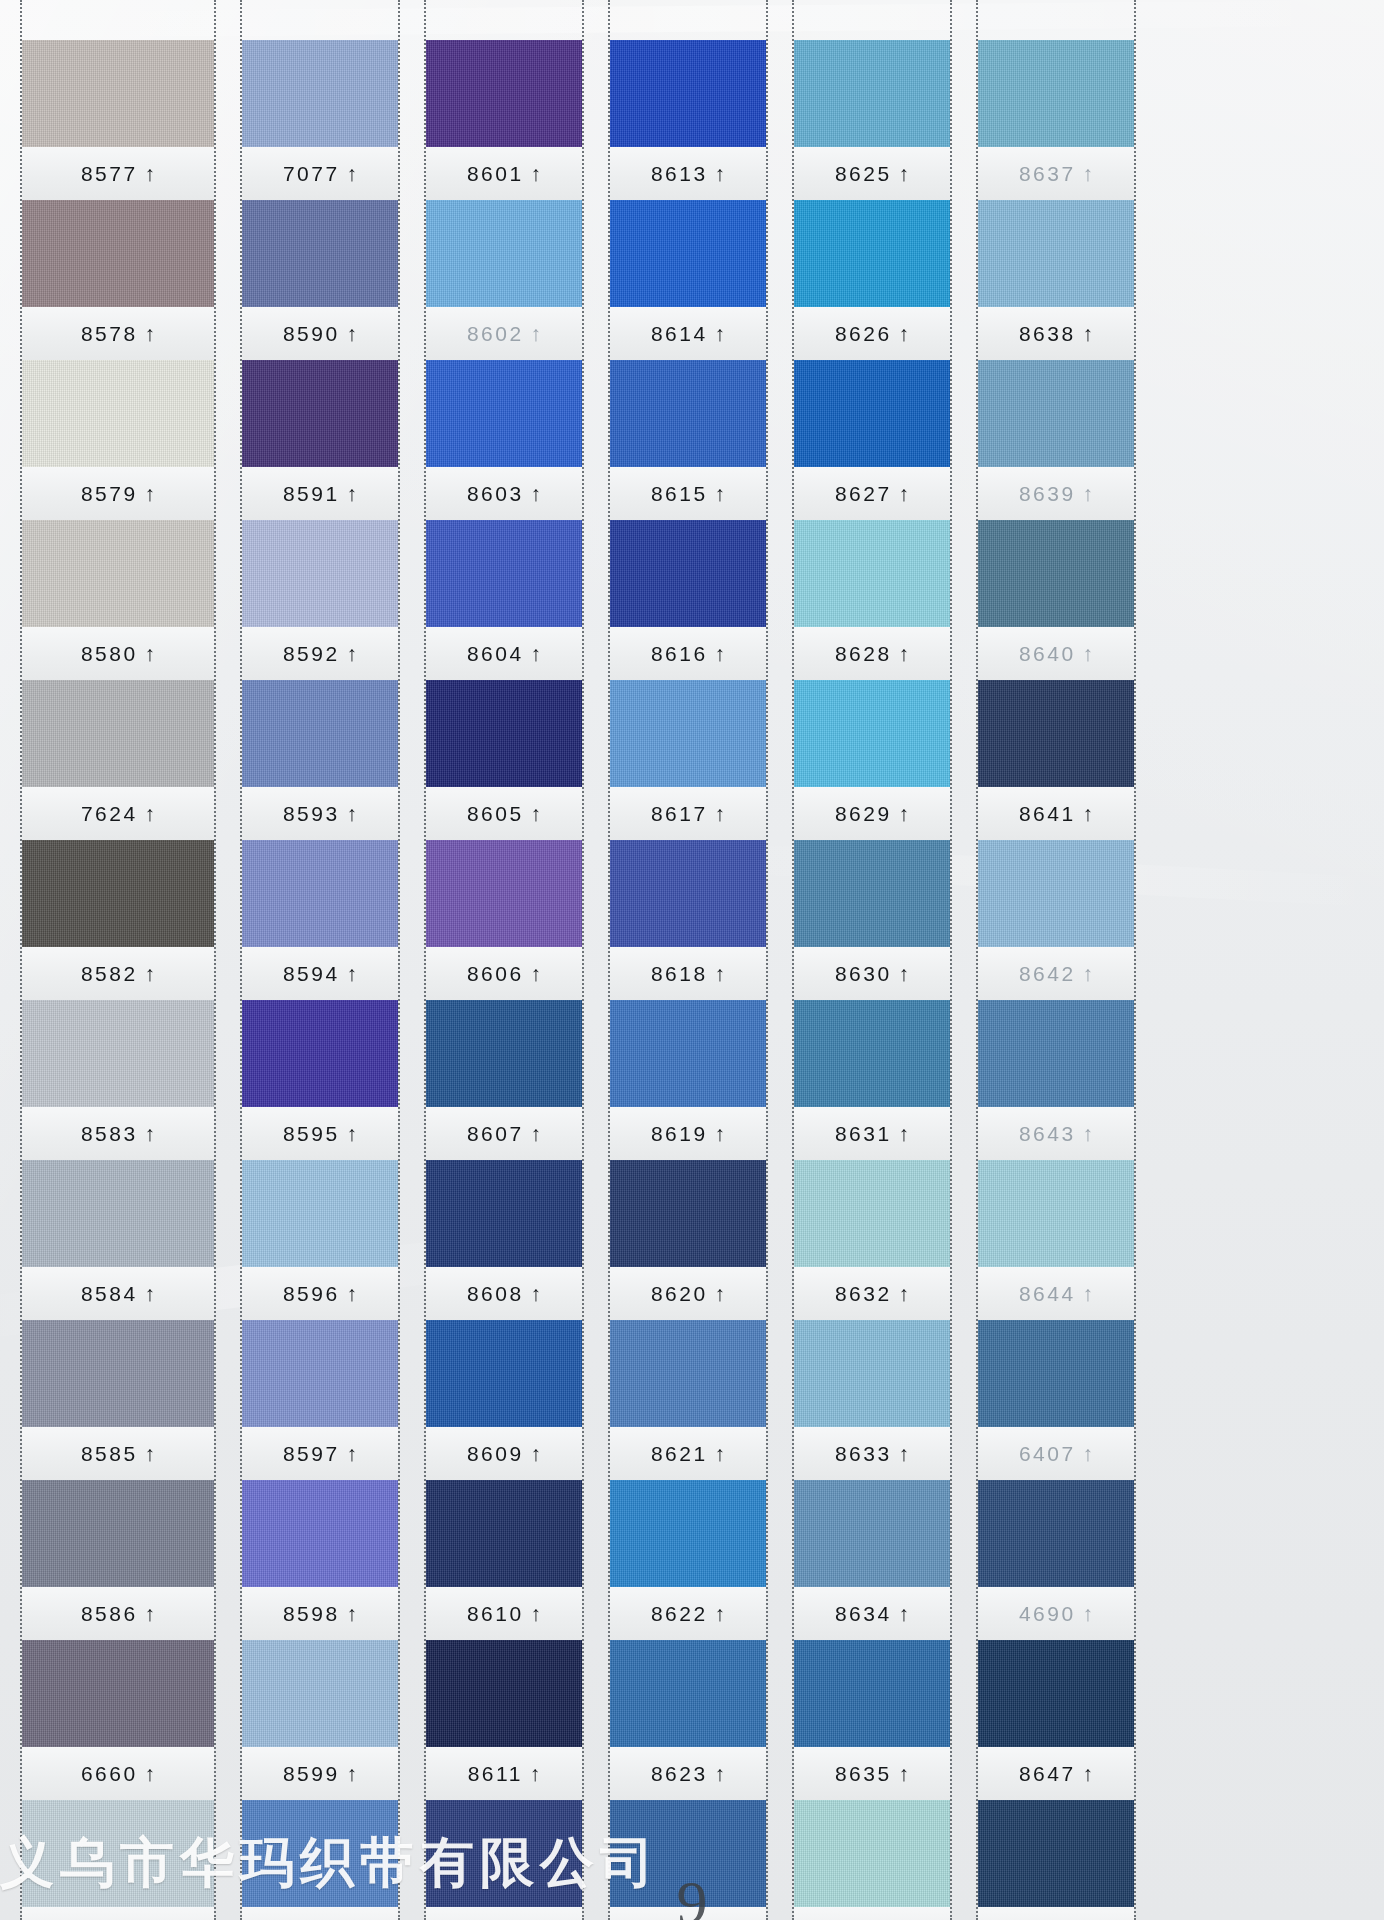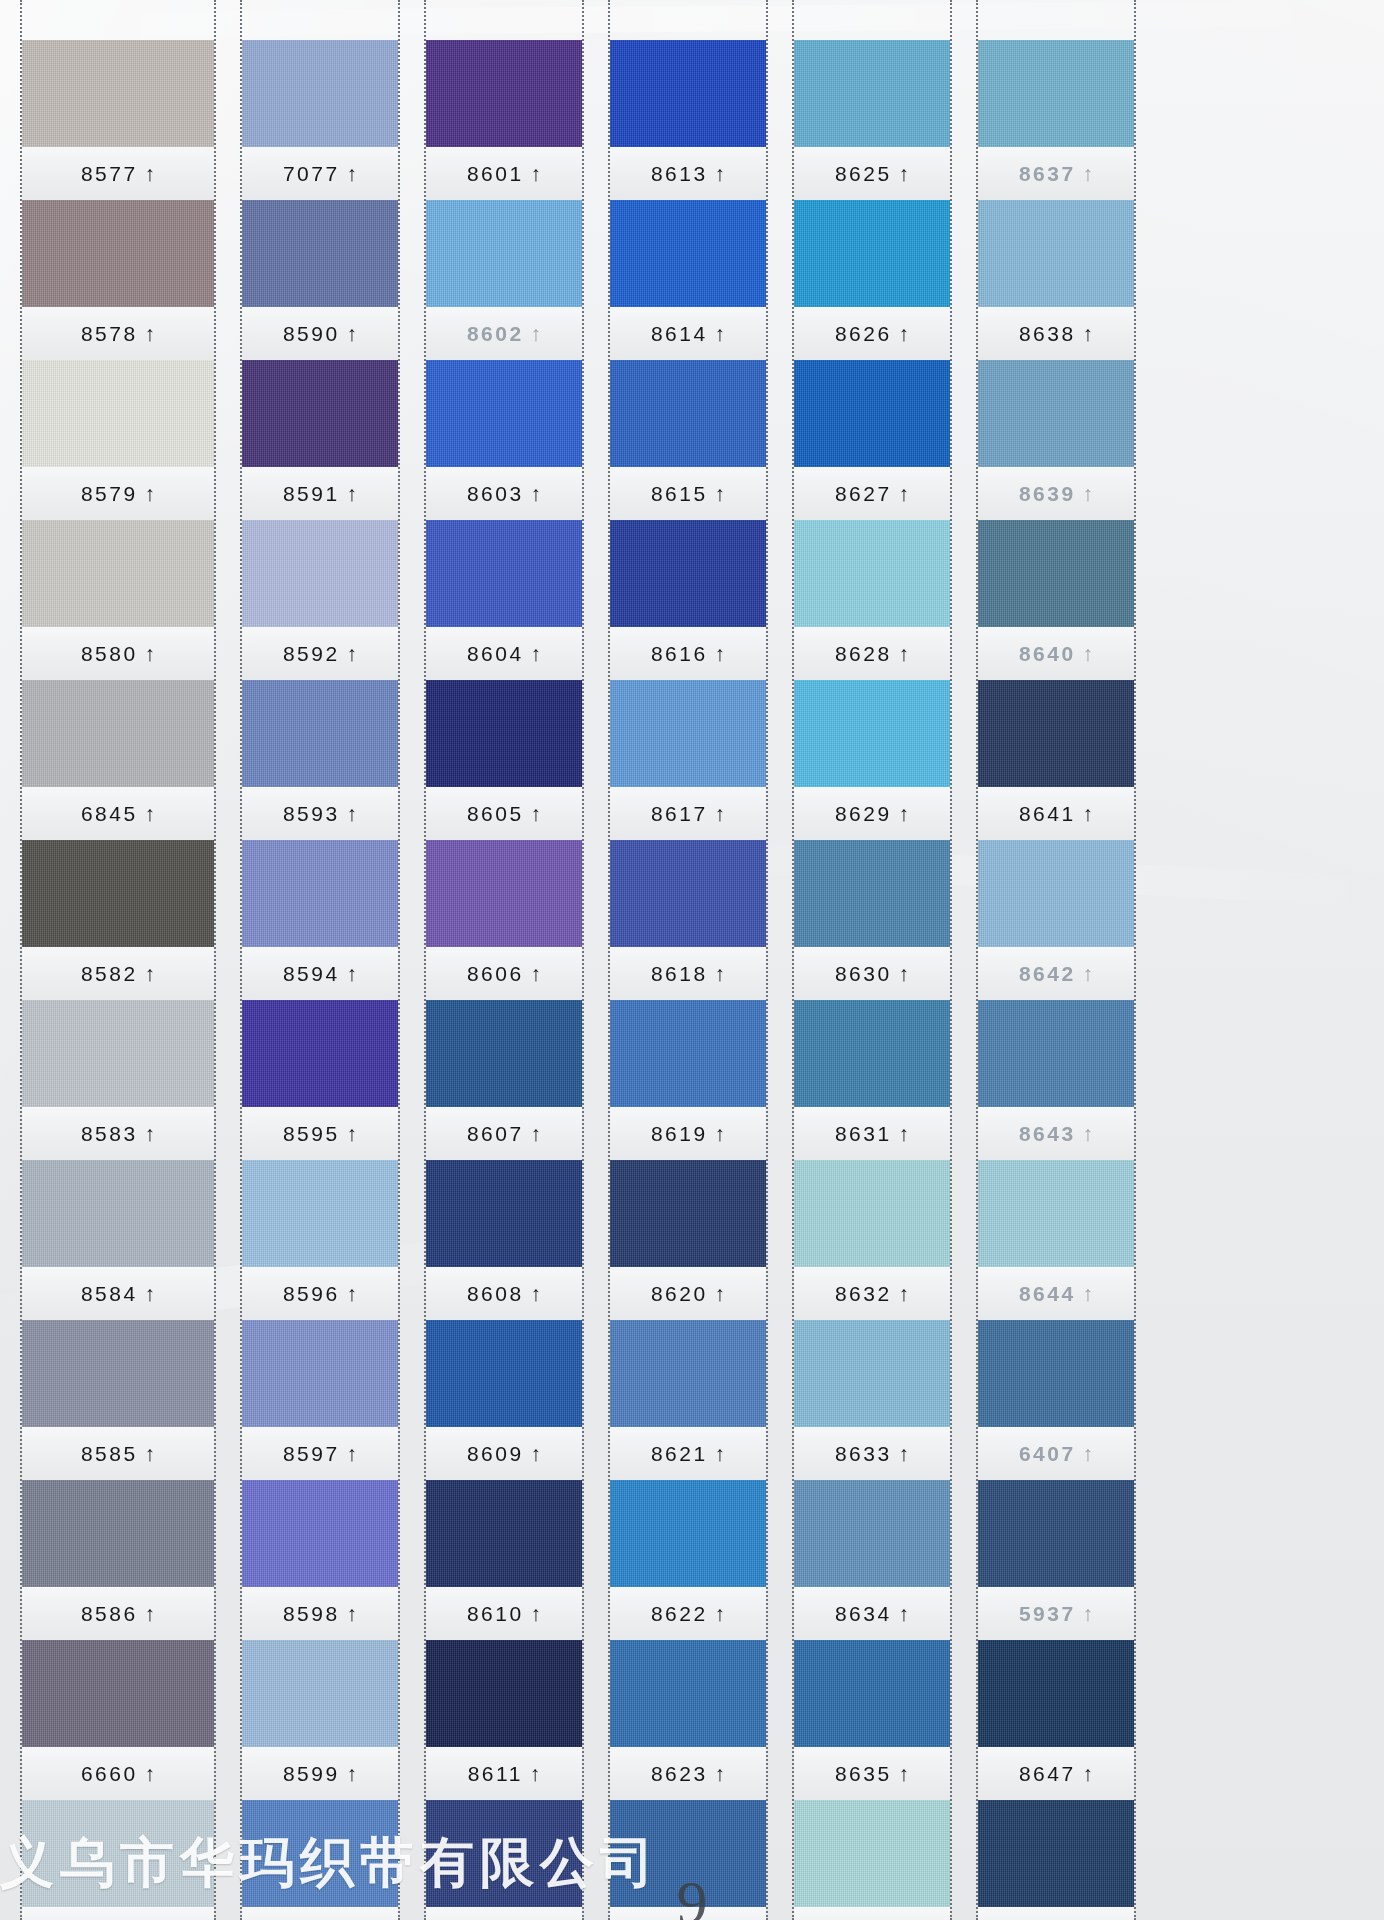"8637" .lab-faint { font-weight: bold -> none }
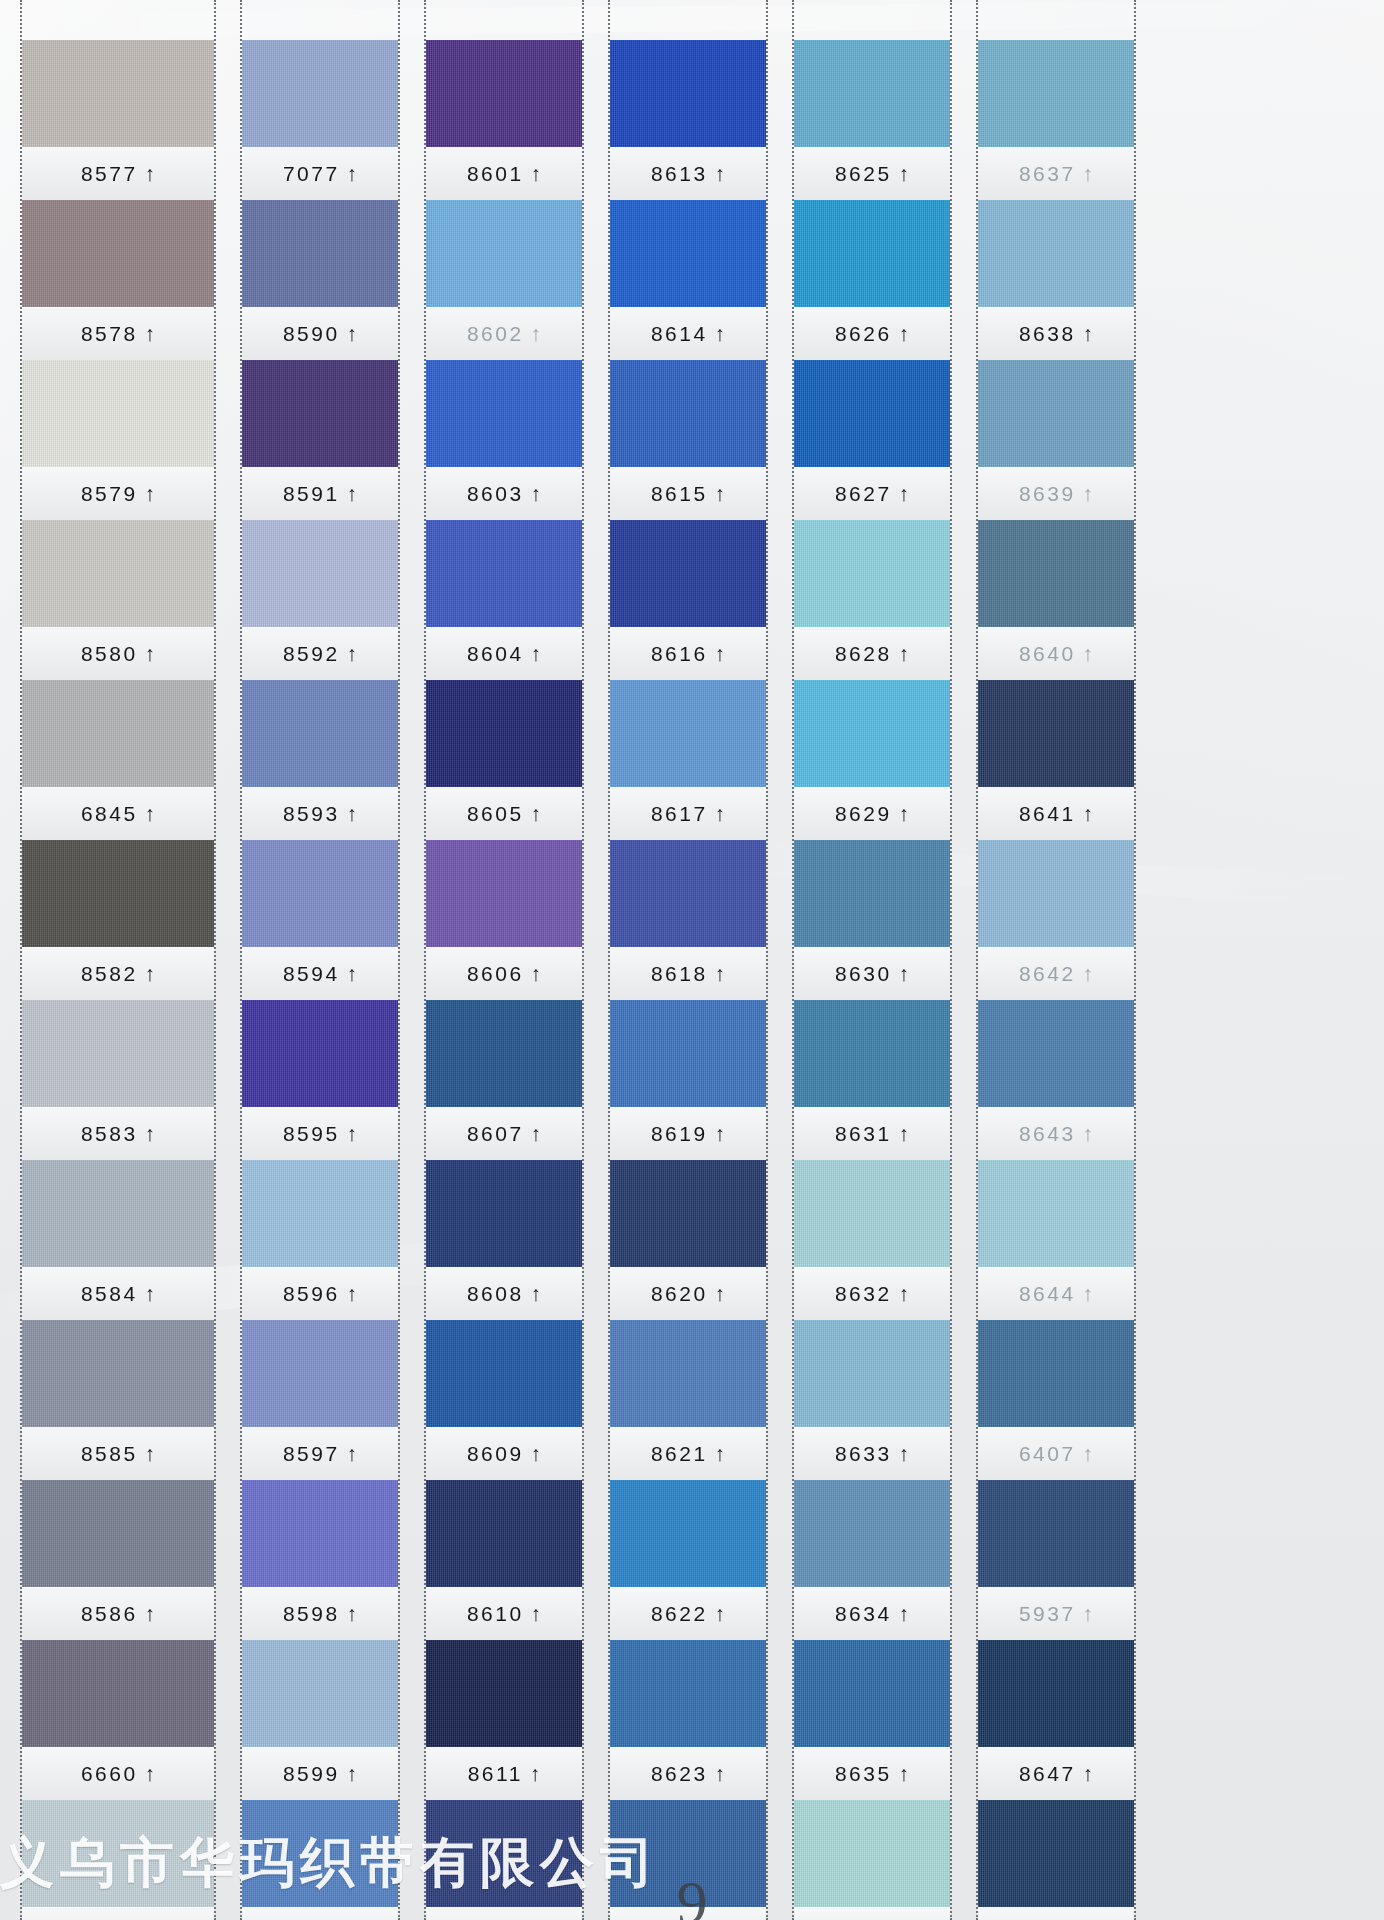"6845" span { text: 6845 -> 7624 }
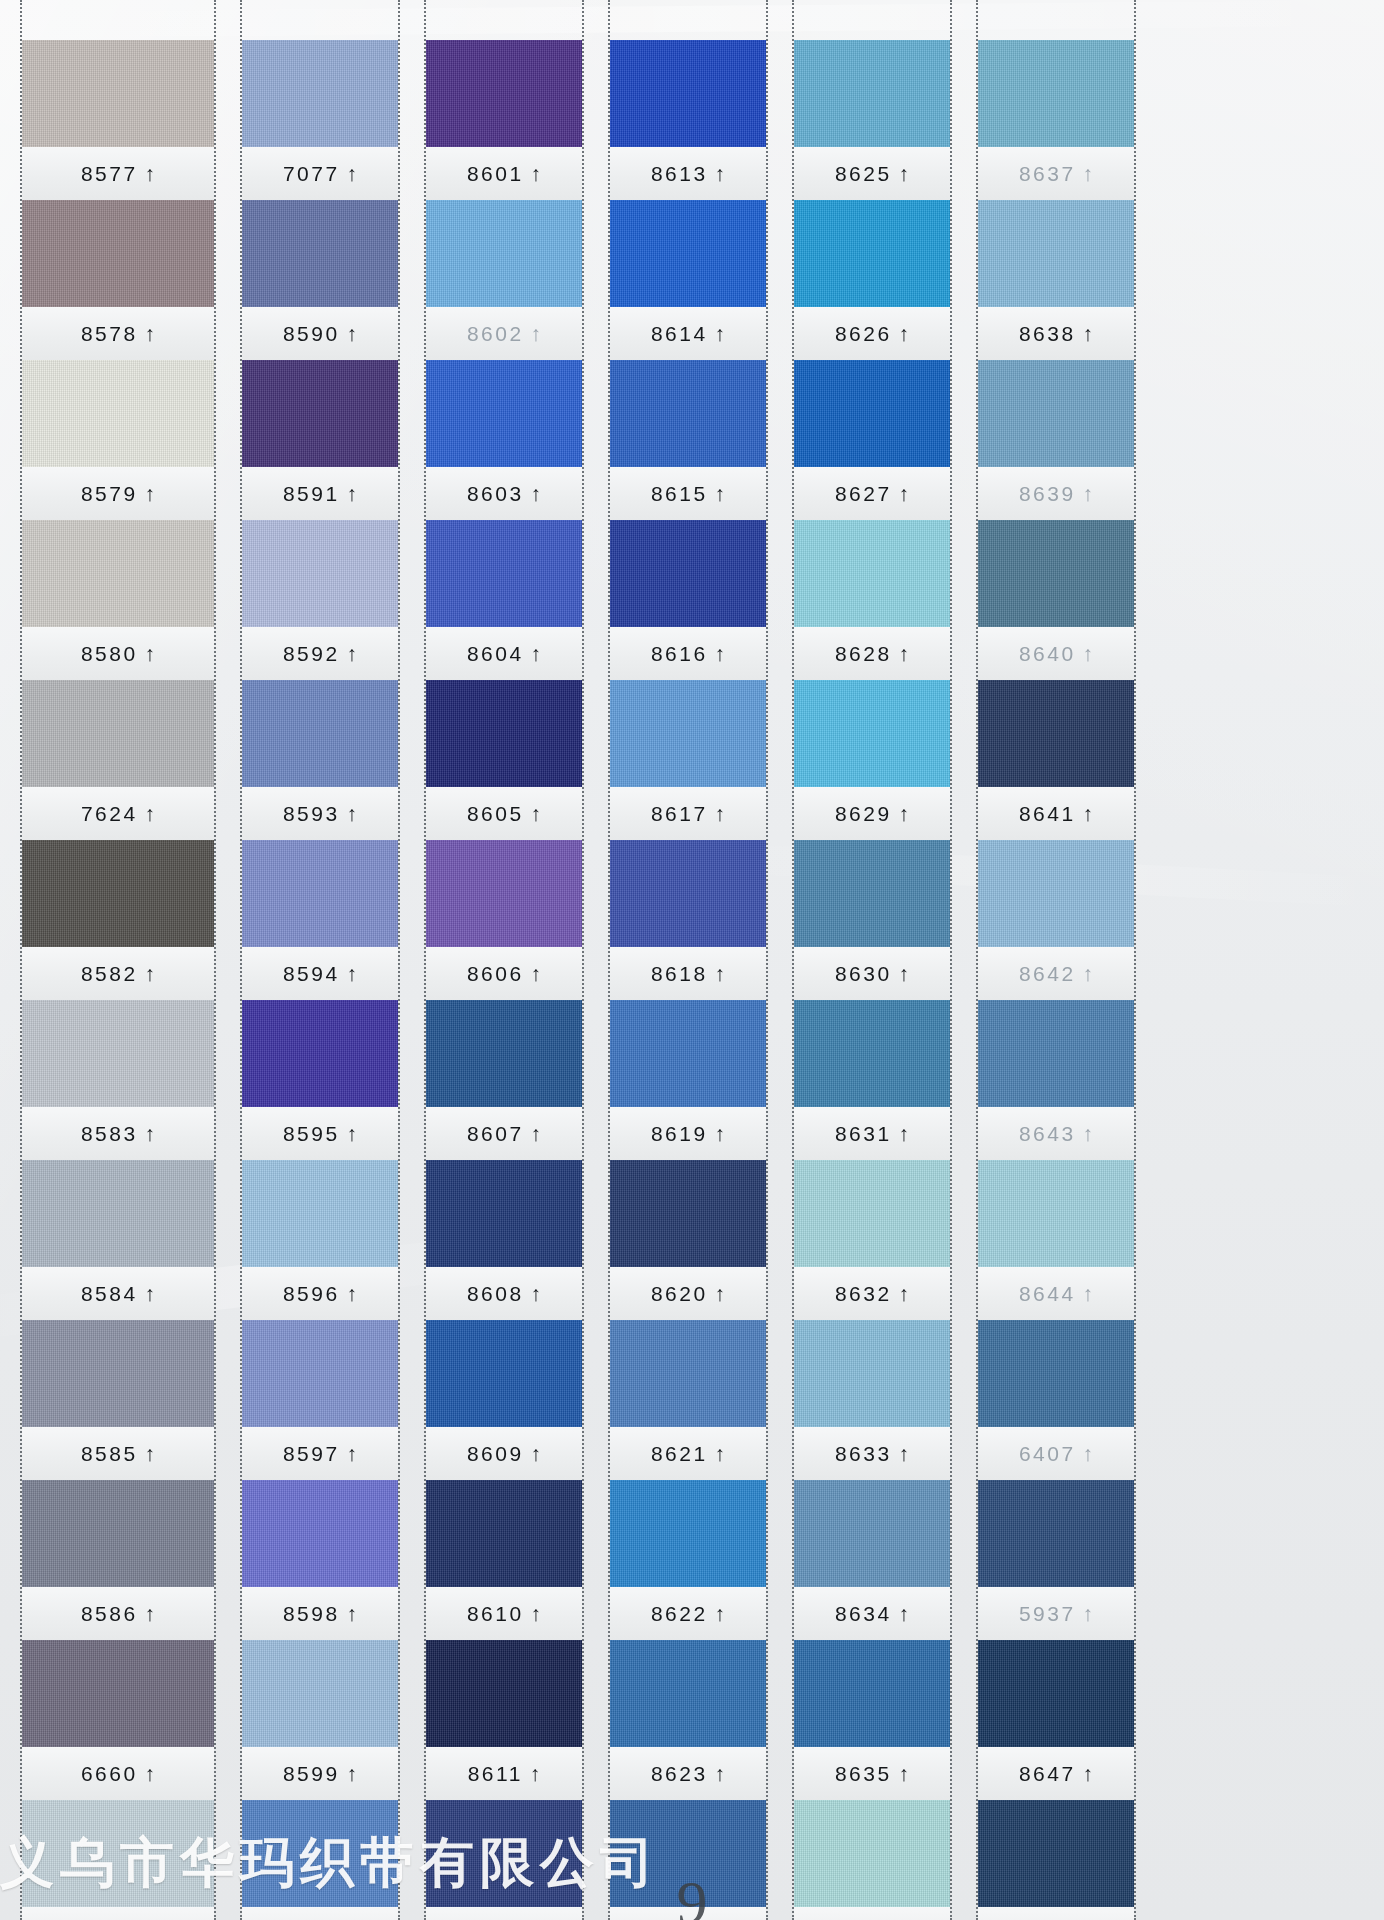"5937" span { text: 5937 -> 4690 }
